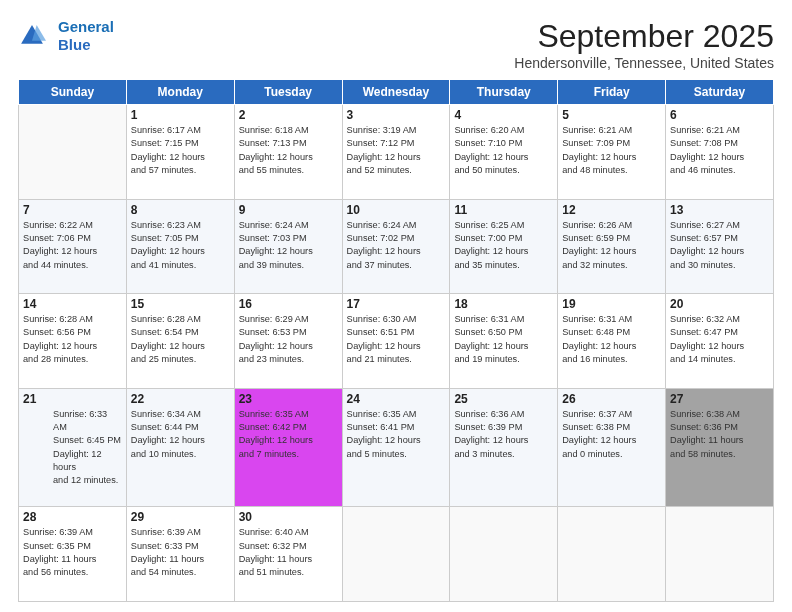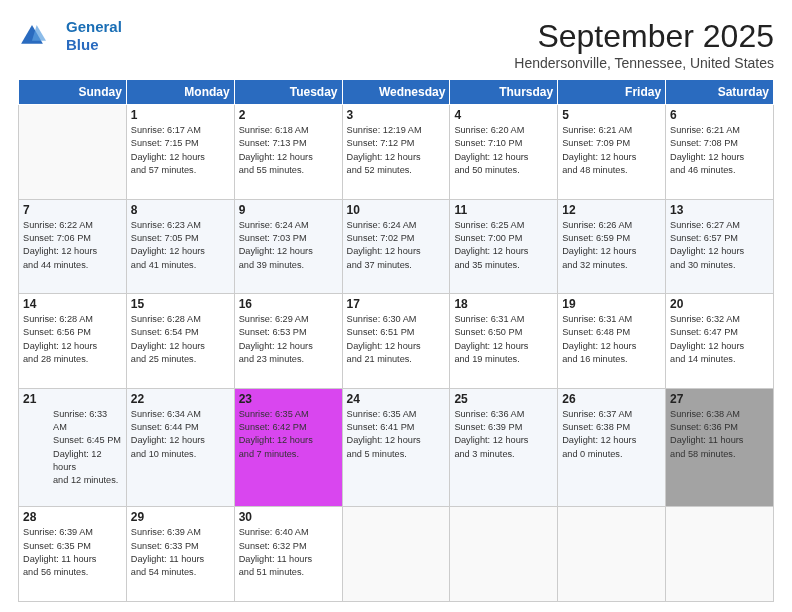"General" .logo { gap: 20px -> 12px }
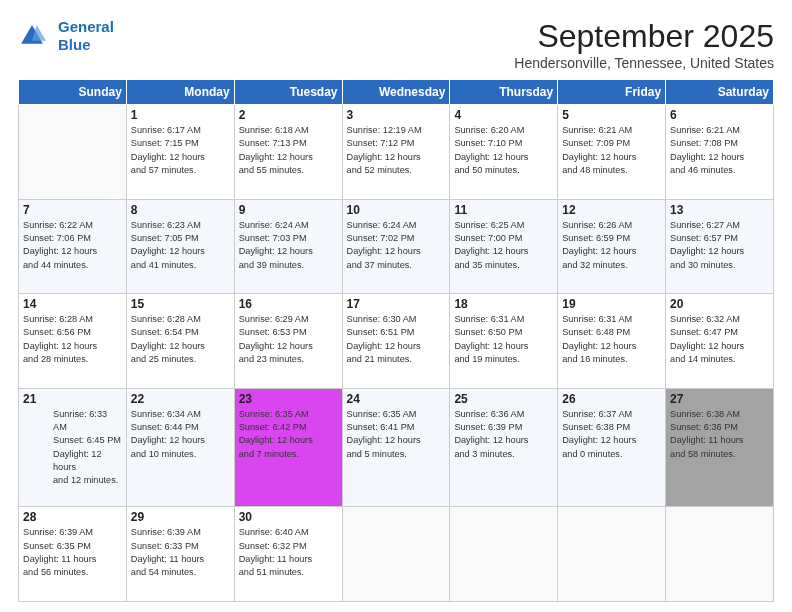"Sunday" .calendar th { text-align: right -> center }
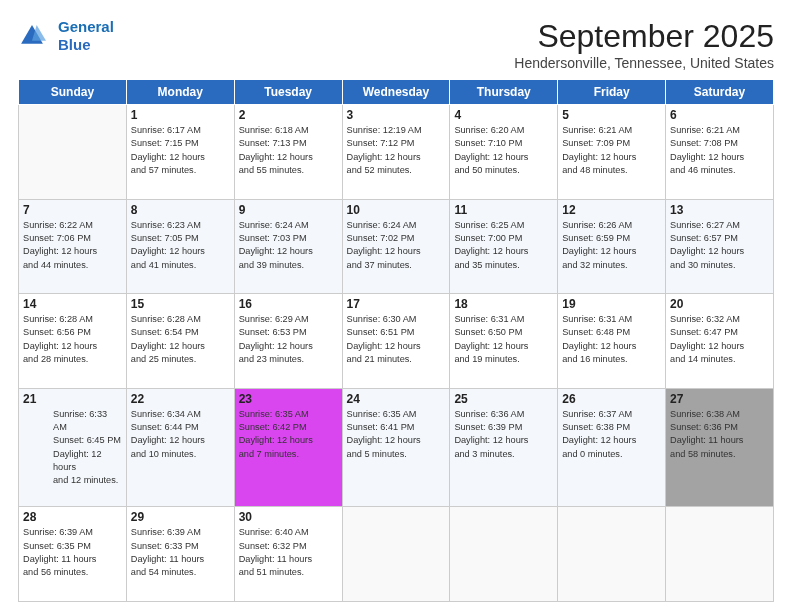"Sunrise: 12:19 AM" div.day-info { text: 12:19 -> 3:19 }
